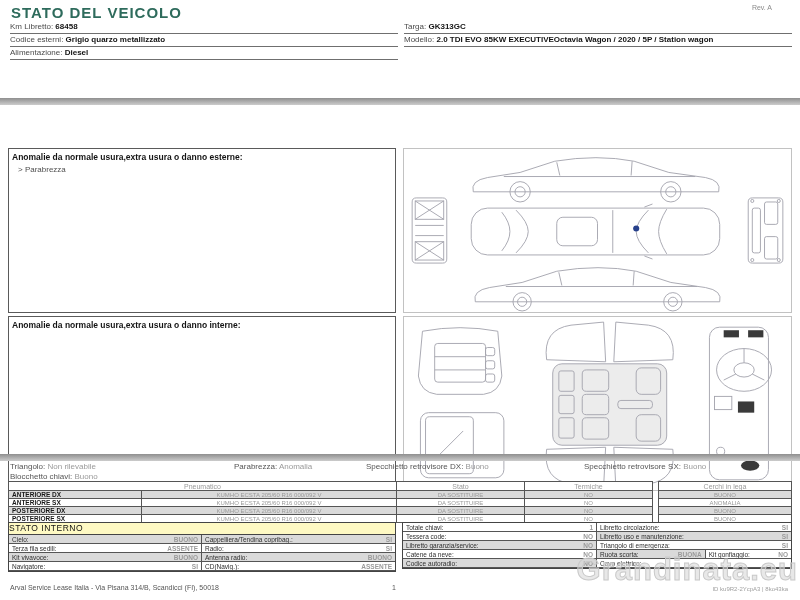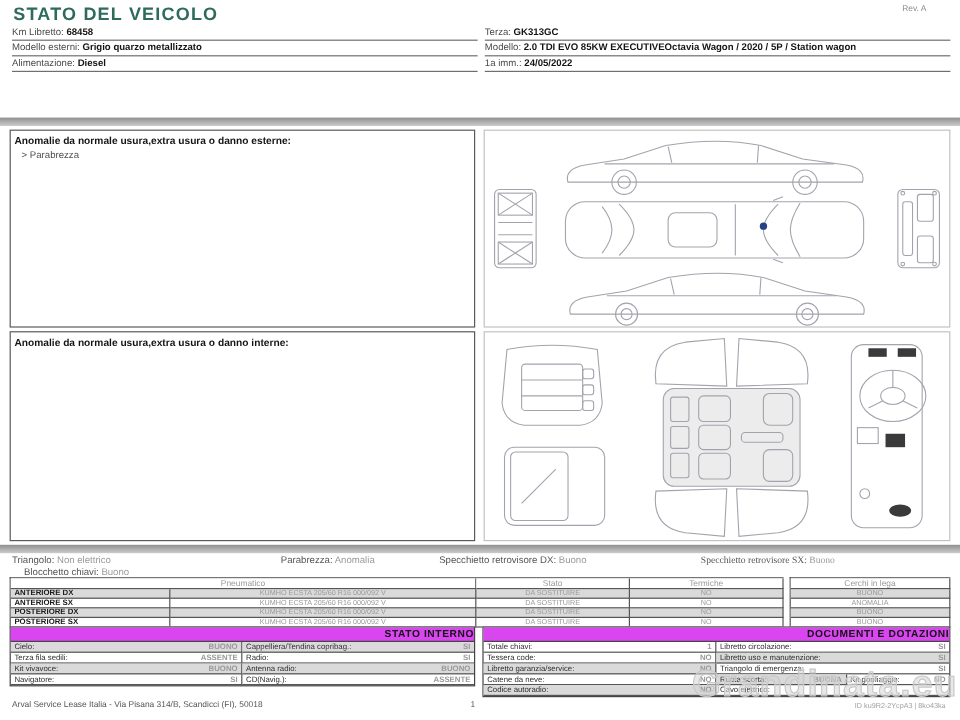"Terza:" span.ilabel { text: Terza -> Targa }
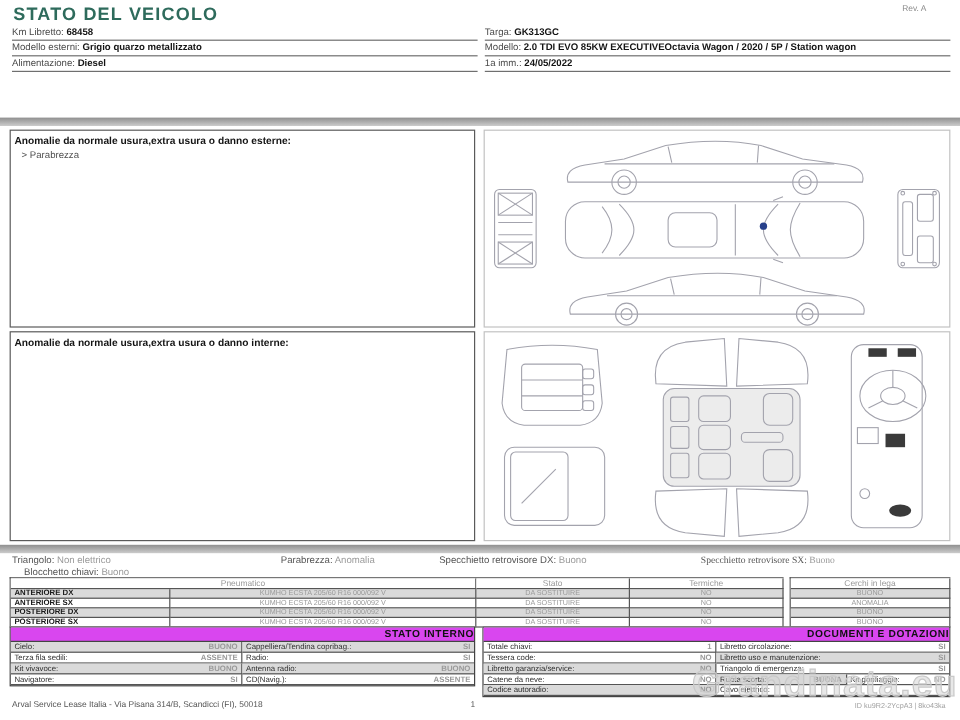"Modello esterni:" span.ilabel { text: Modello -> Codice }
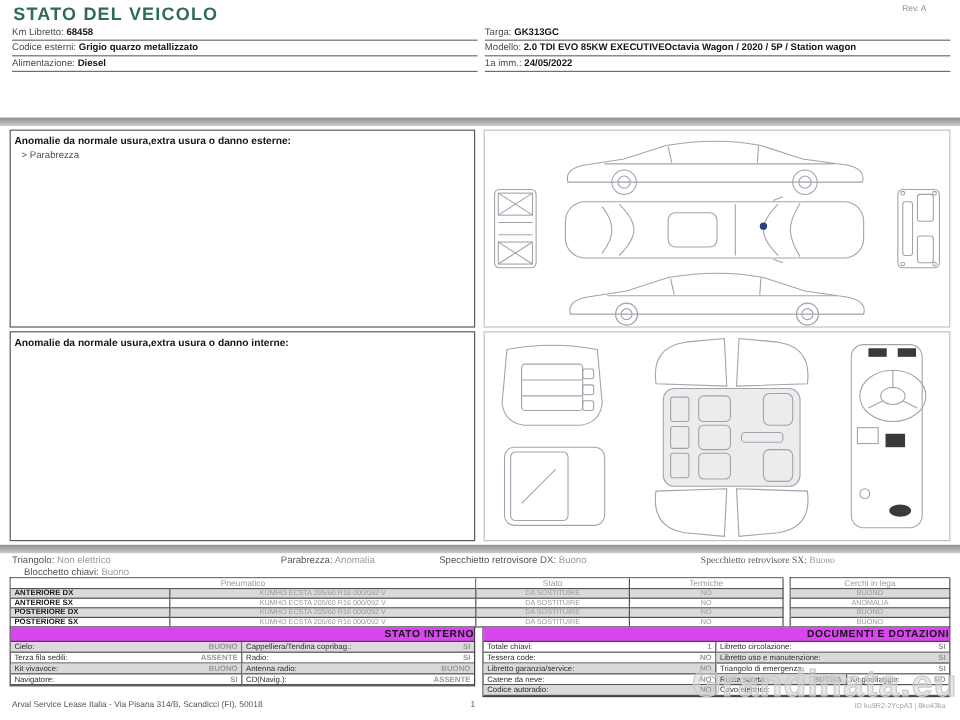"1a imm.: 24/05/2022" div.irow { html: <div><span>1a imm.: </span><span>24/05/2022</span></div> -> none }
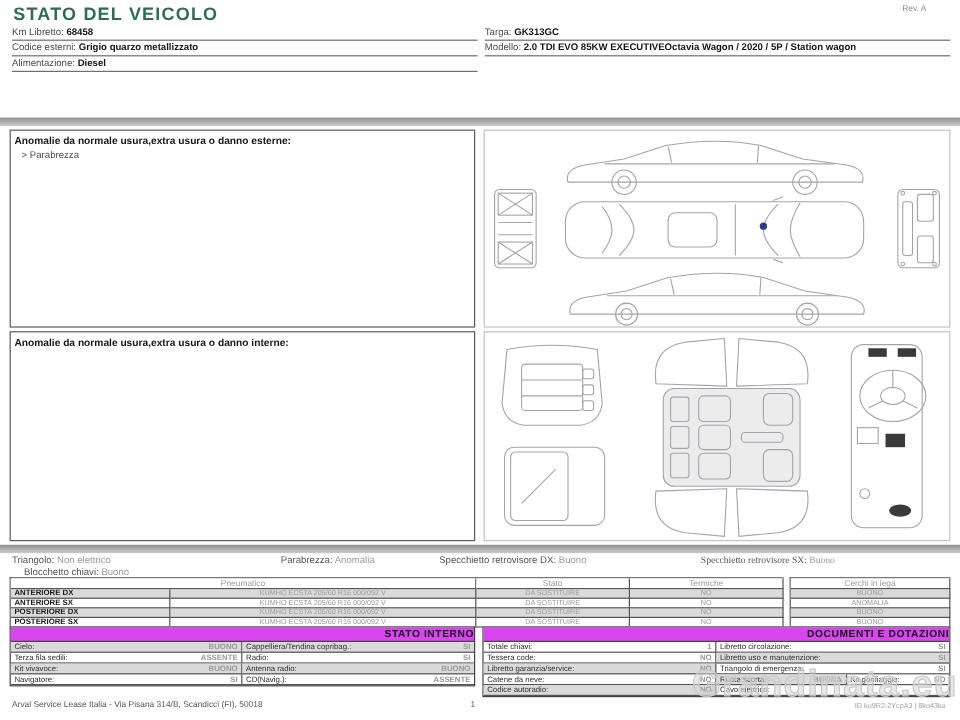"Anomalie da normale usura,extra usura" .panel-row { margin-top: none -> 40px }
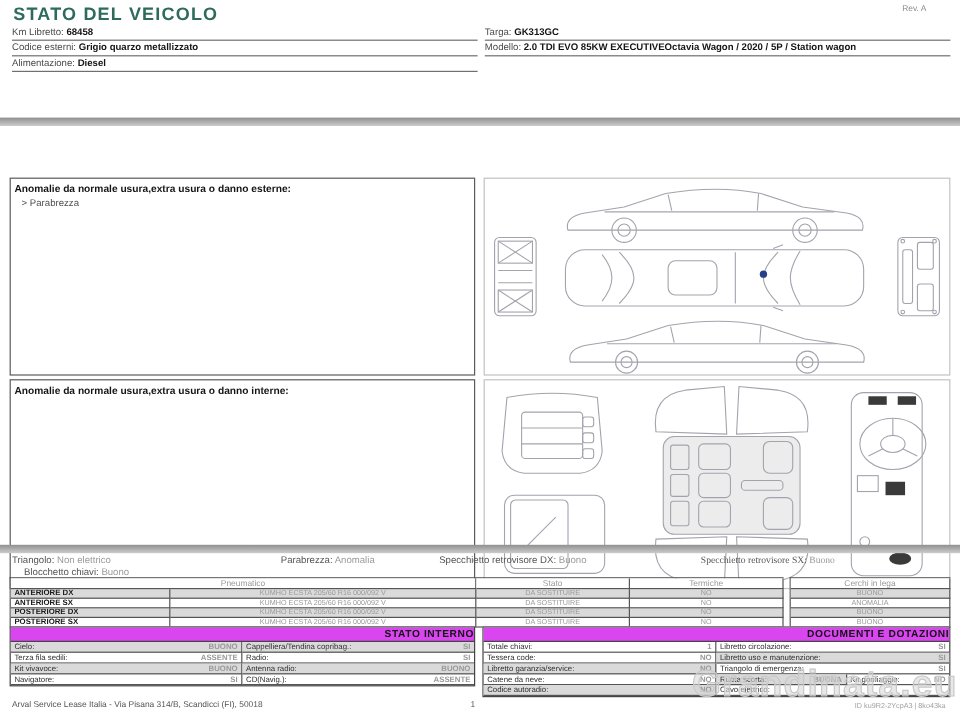"Non elettrico" span.svalue { text: elettrico -> rilevabile }
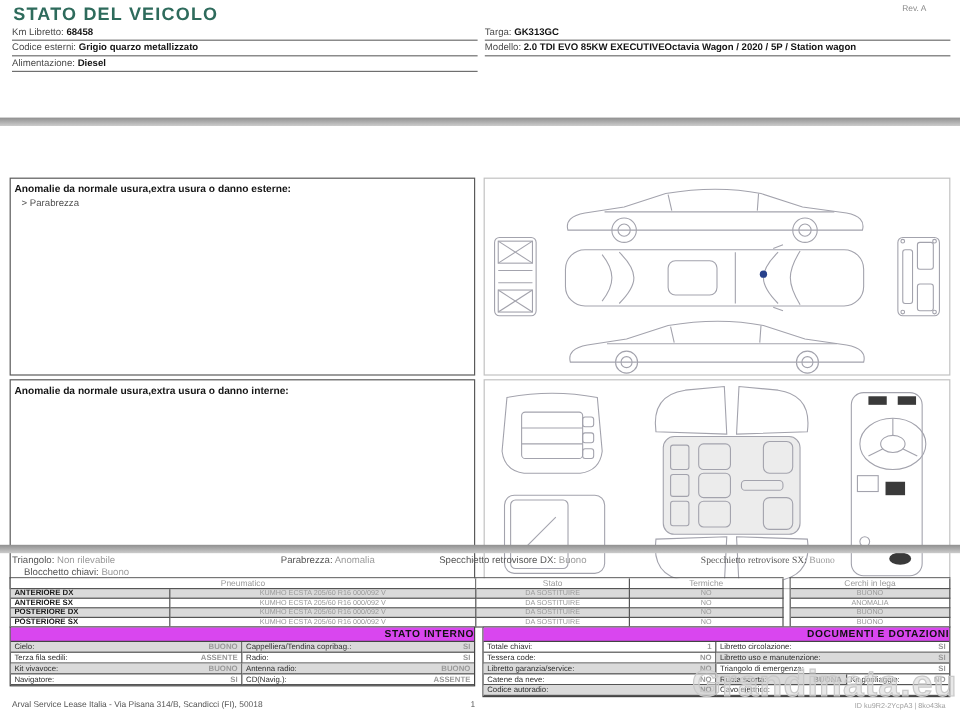"Specchietto retrovisore SX: Buono" .sum-3 { font-family: Liberation Serif, serif -> none }
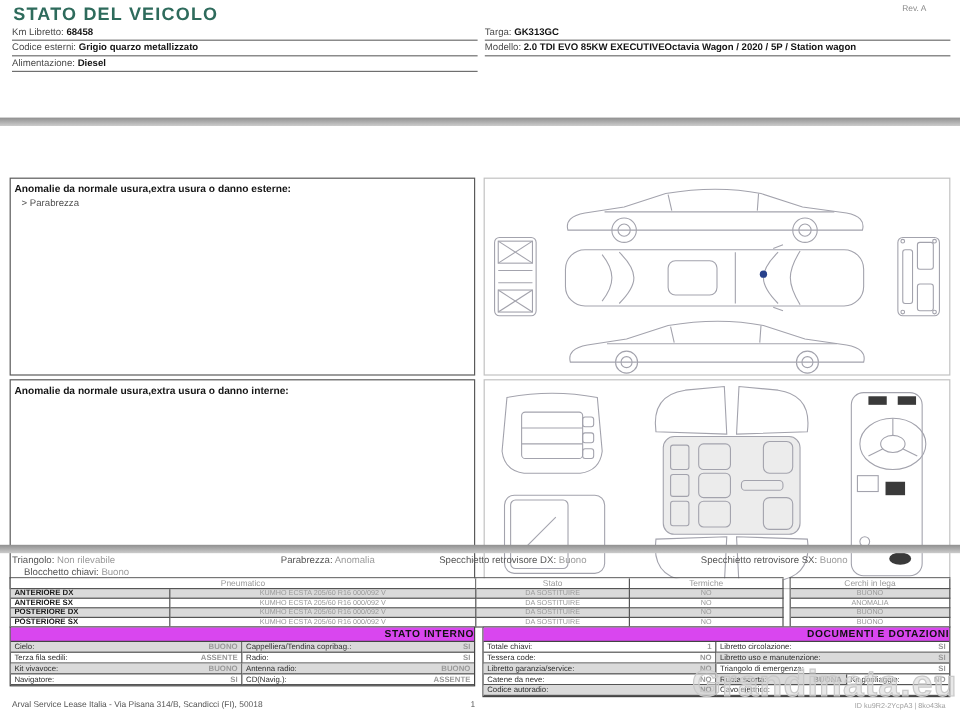"Blocchetto chiavi: Buono" .sum-4 { margin-left: 10px -> none }
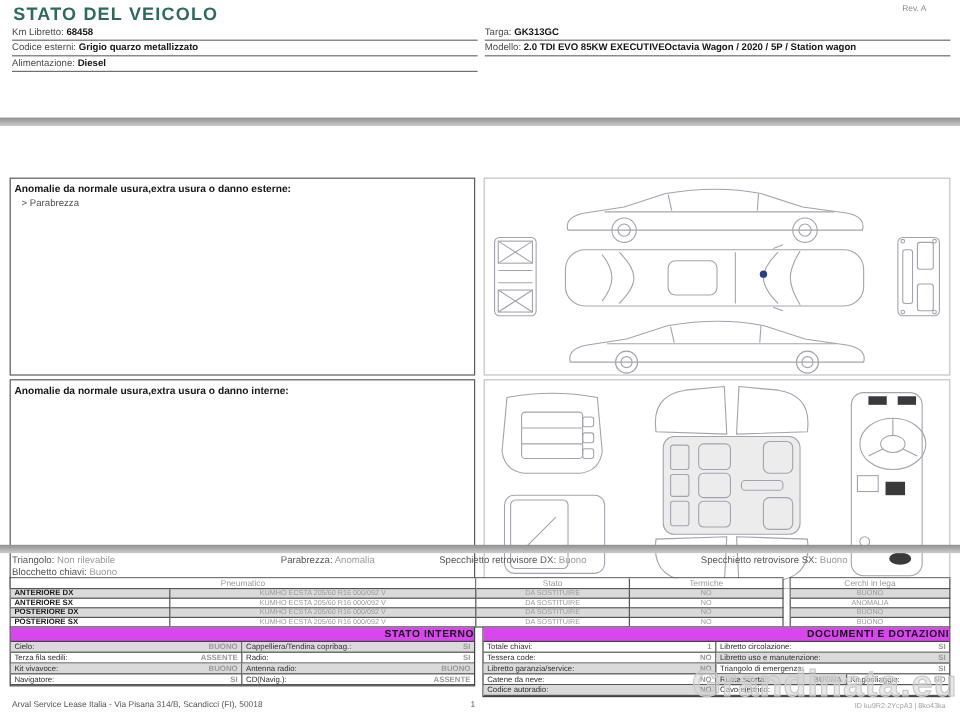"STATO INTERNO" .ltitle { background: #d946ef -> #fef9c3; font-weight: bold -> normal; text-align: right -> left }
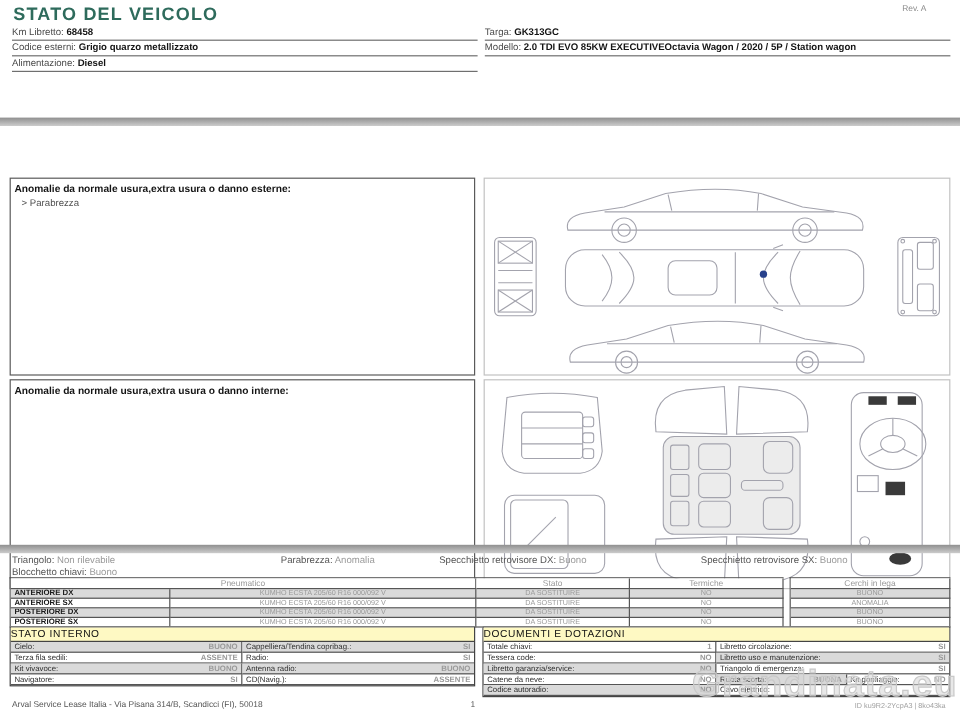"DOCUMENTI E DOTAZIONI" div.ltitle { html: <div>DOCUMENTI E DOTAZIONI</div> -> none }
